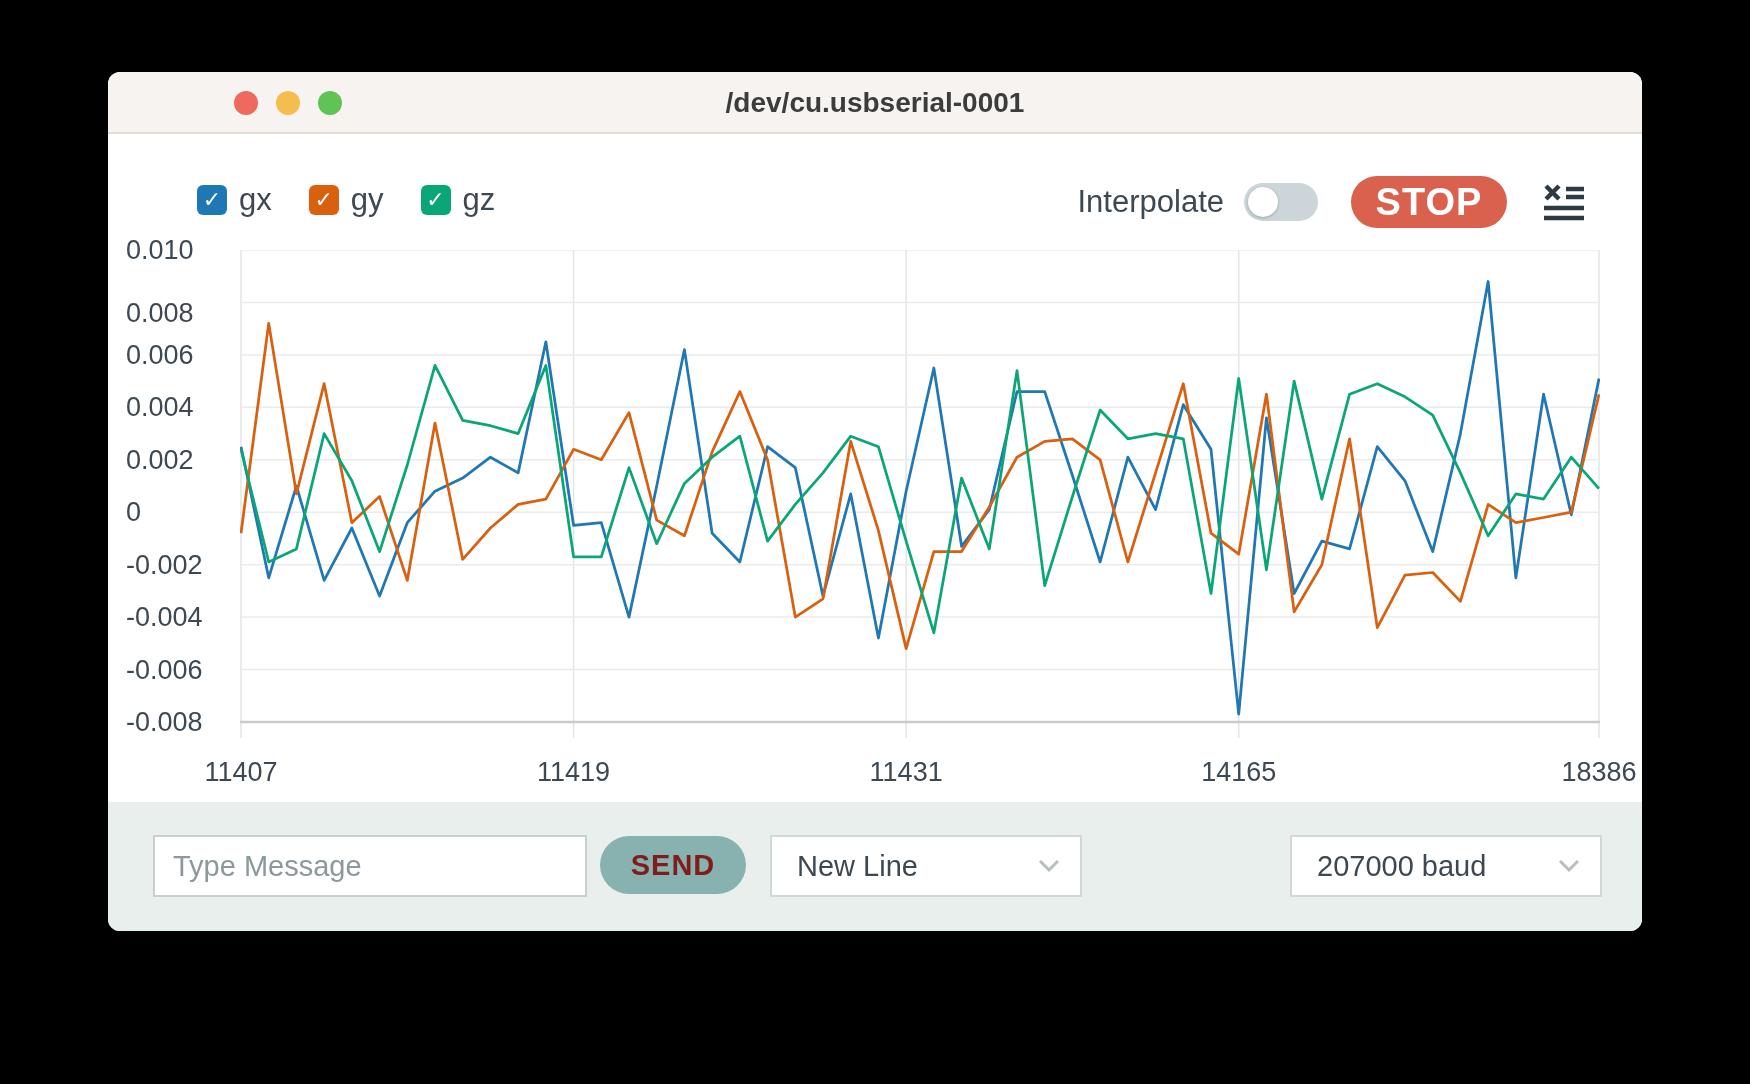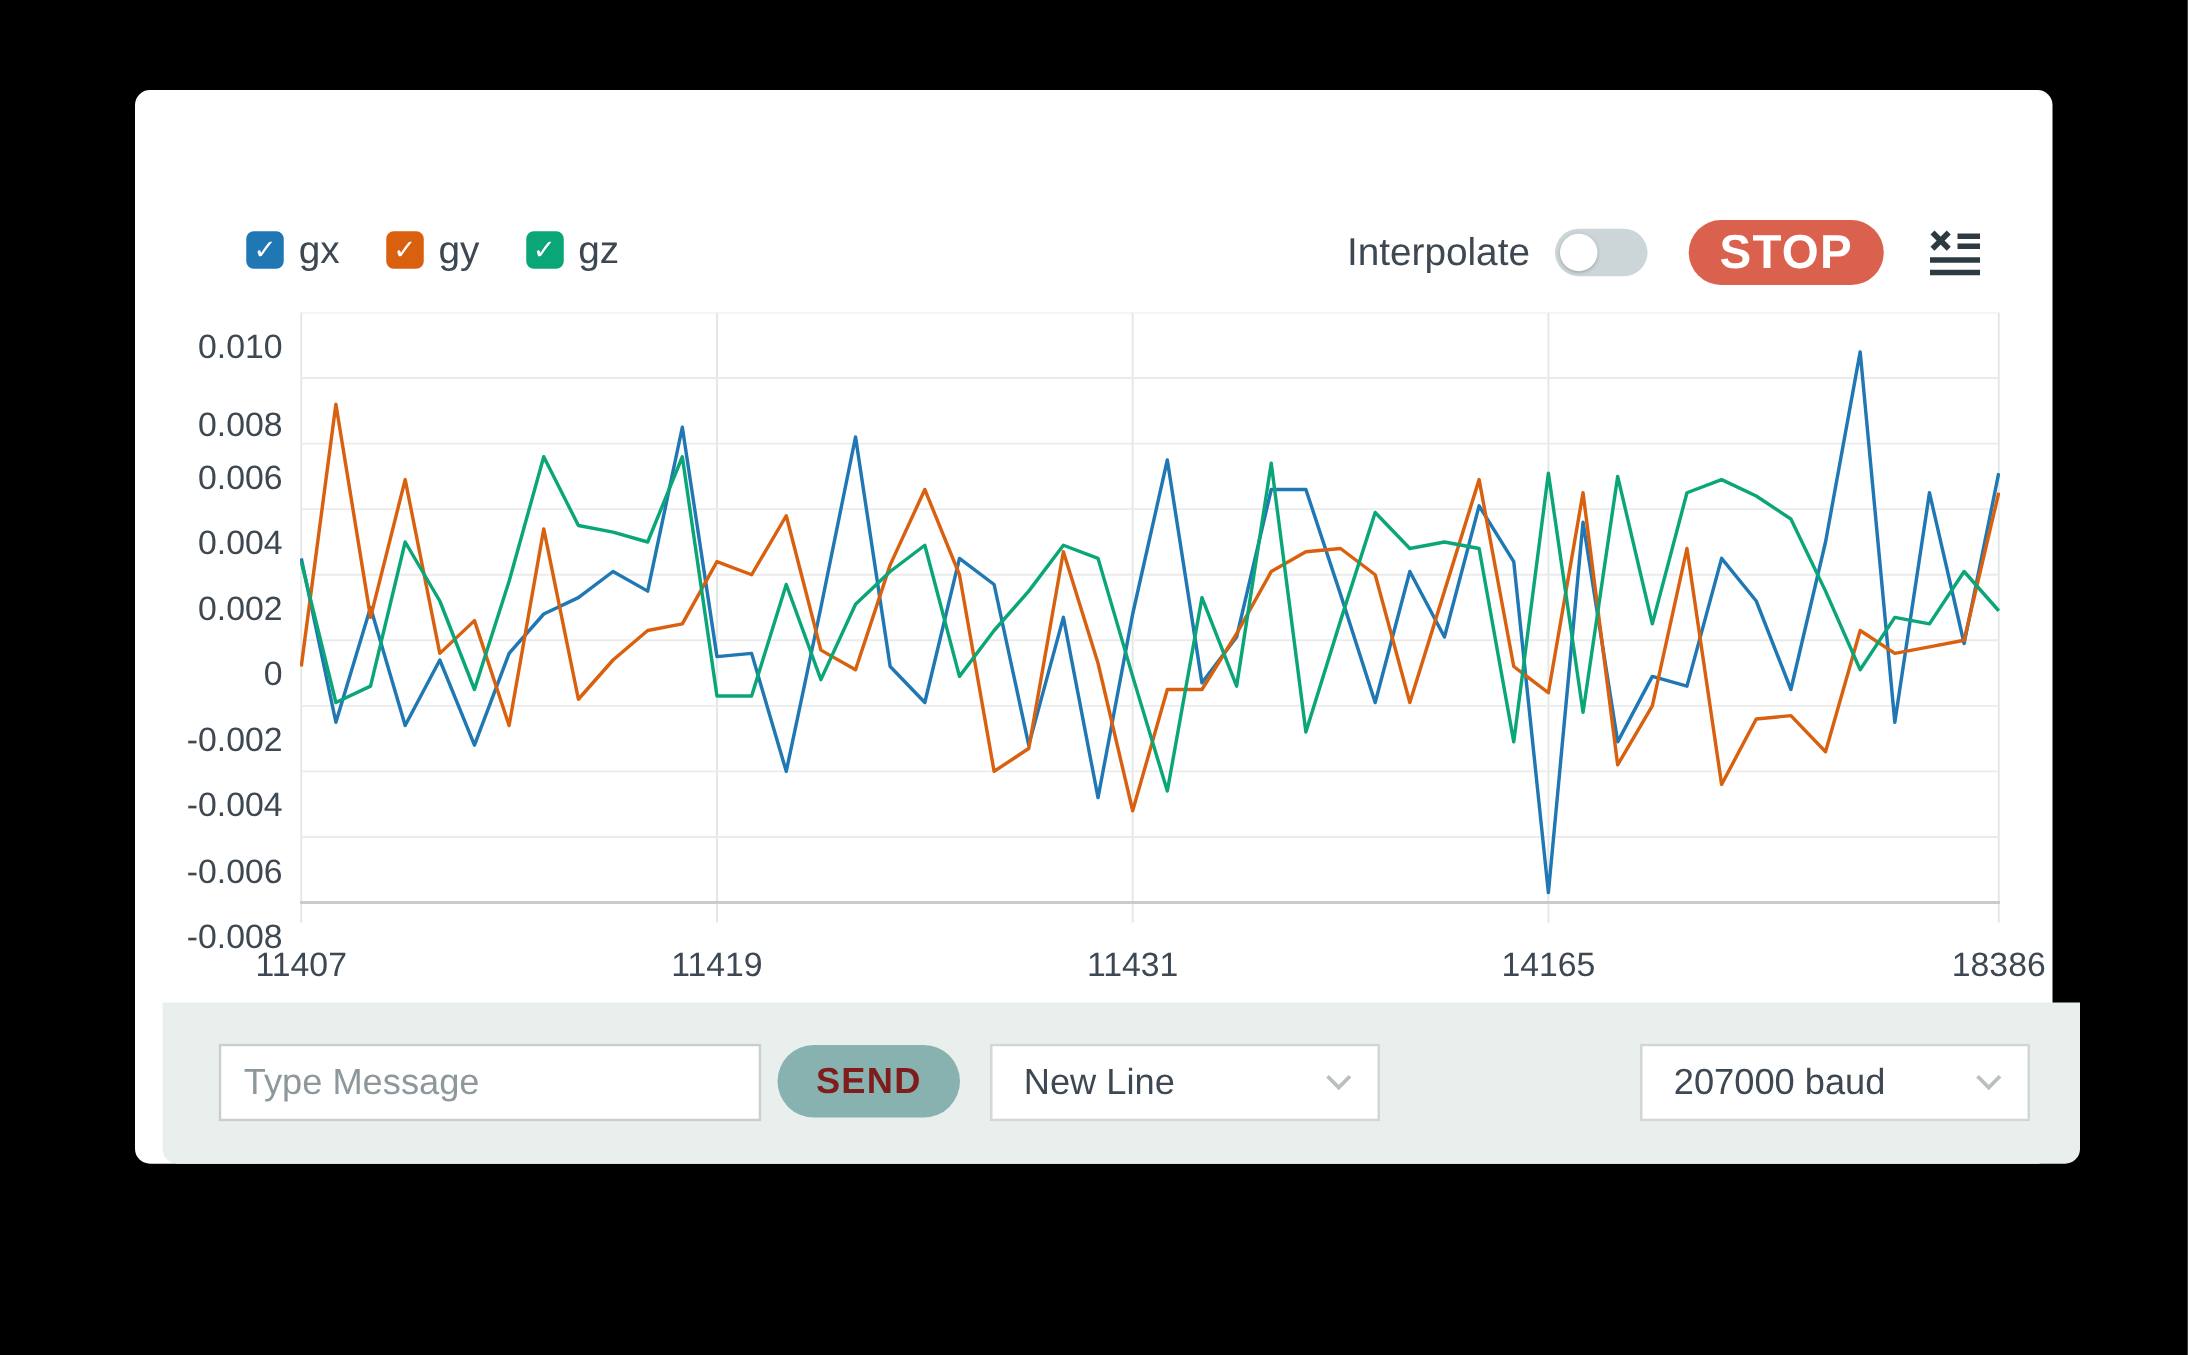"/dev/cu.usbserial-0001" div.titlebar { html: none -> <div> <div></div> <div></div> <div></div> <div>/dev/cu.usbserial-0001</div> </div> }
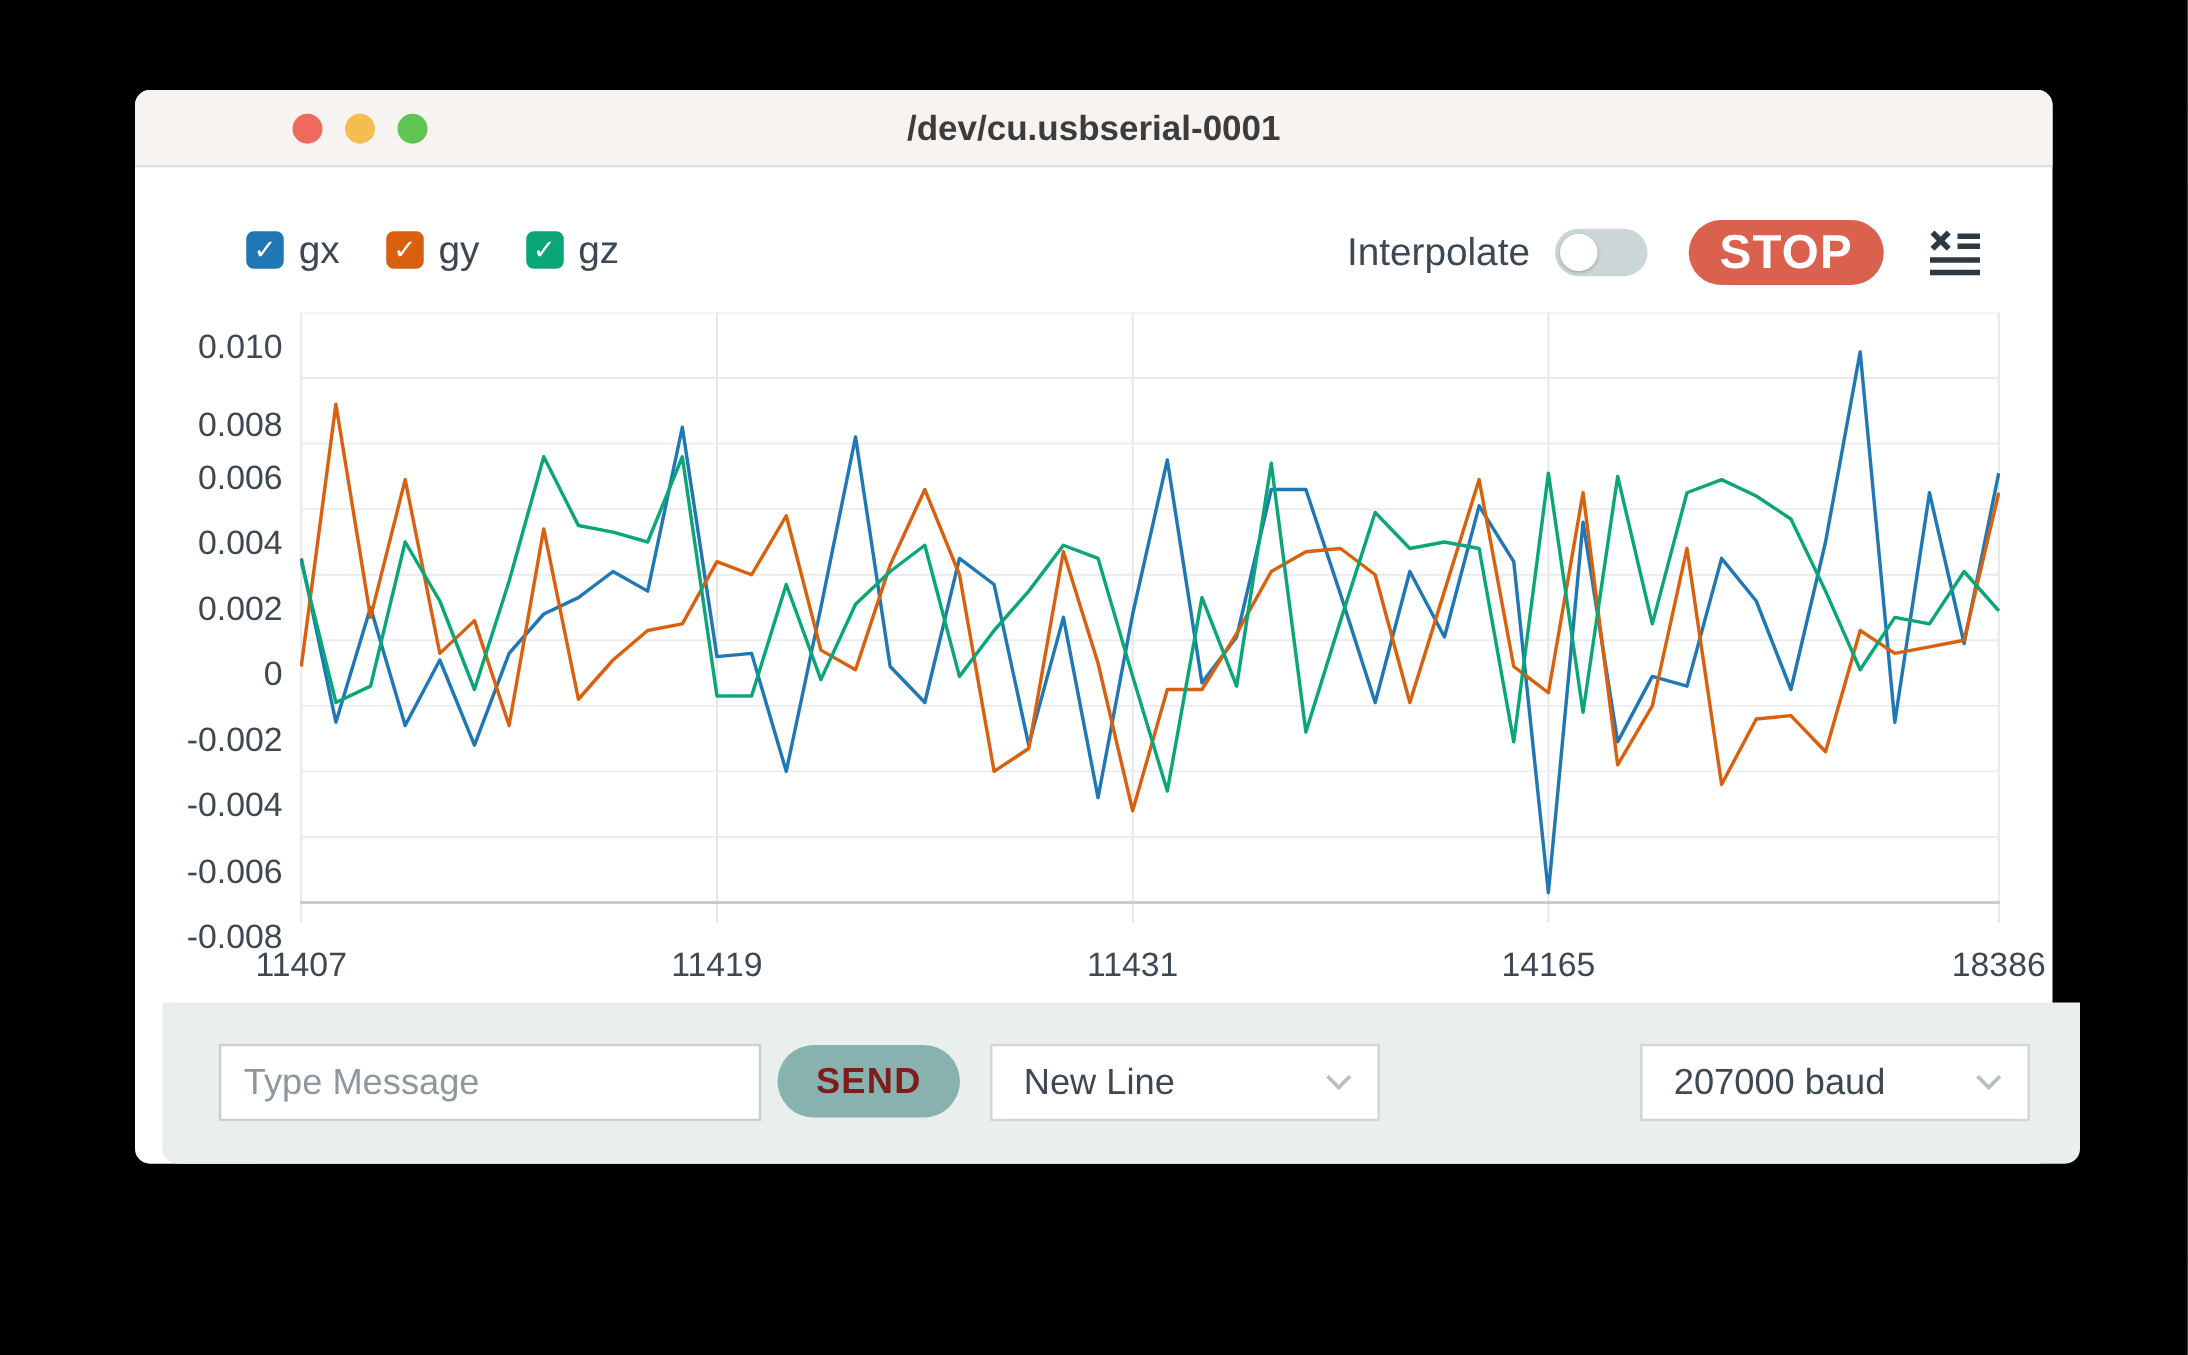"0.010" .ylabels div { margin-top: 27px -> none; text-align: right -> left }
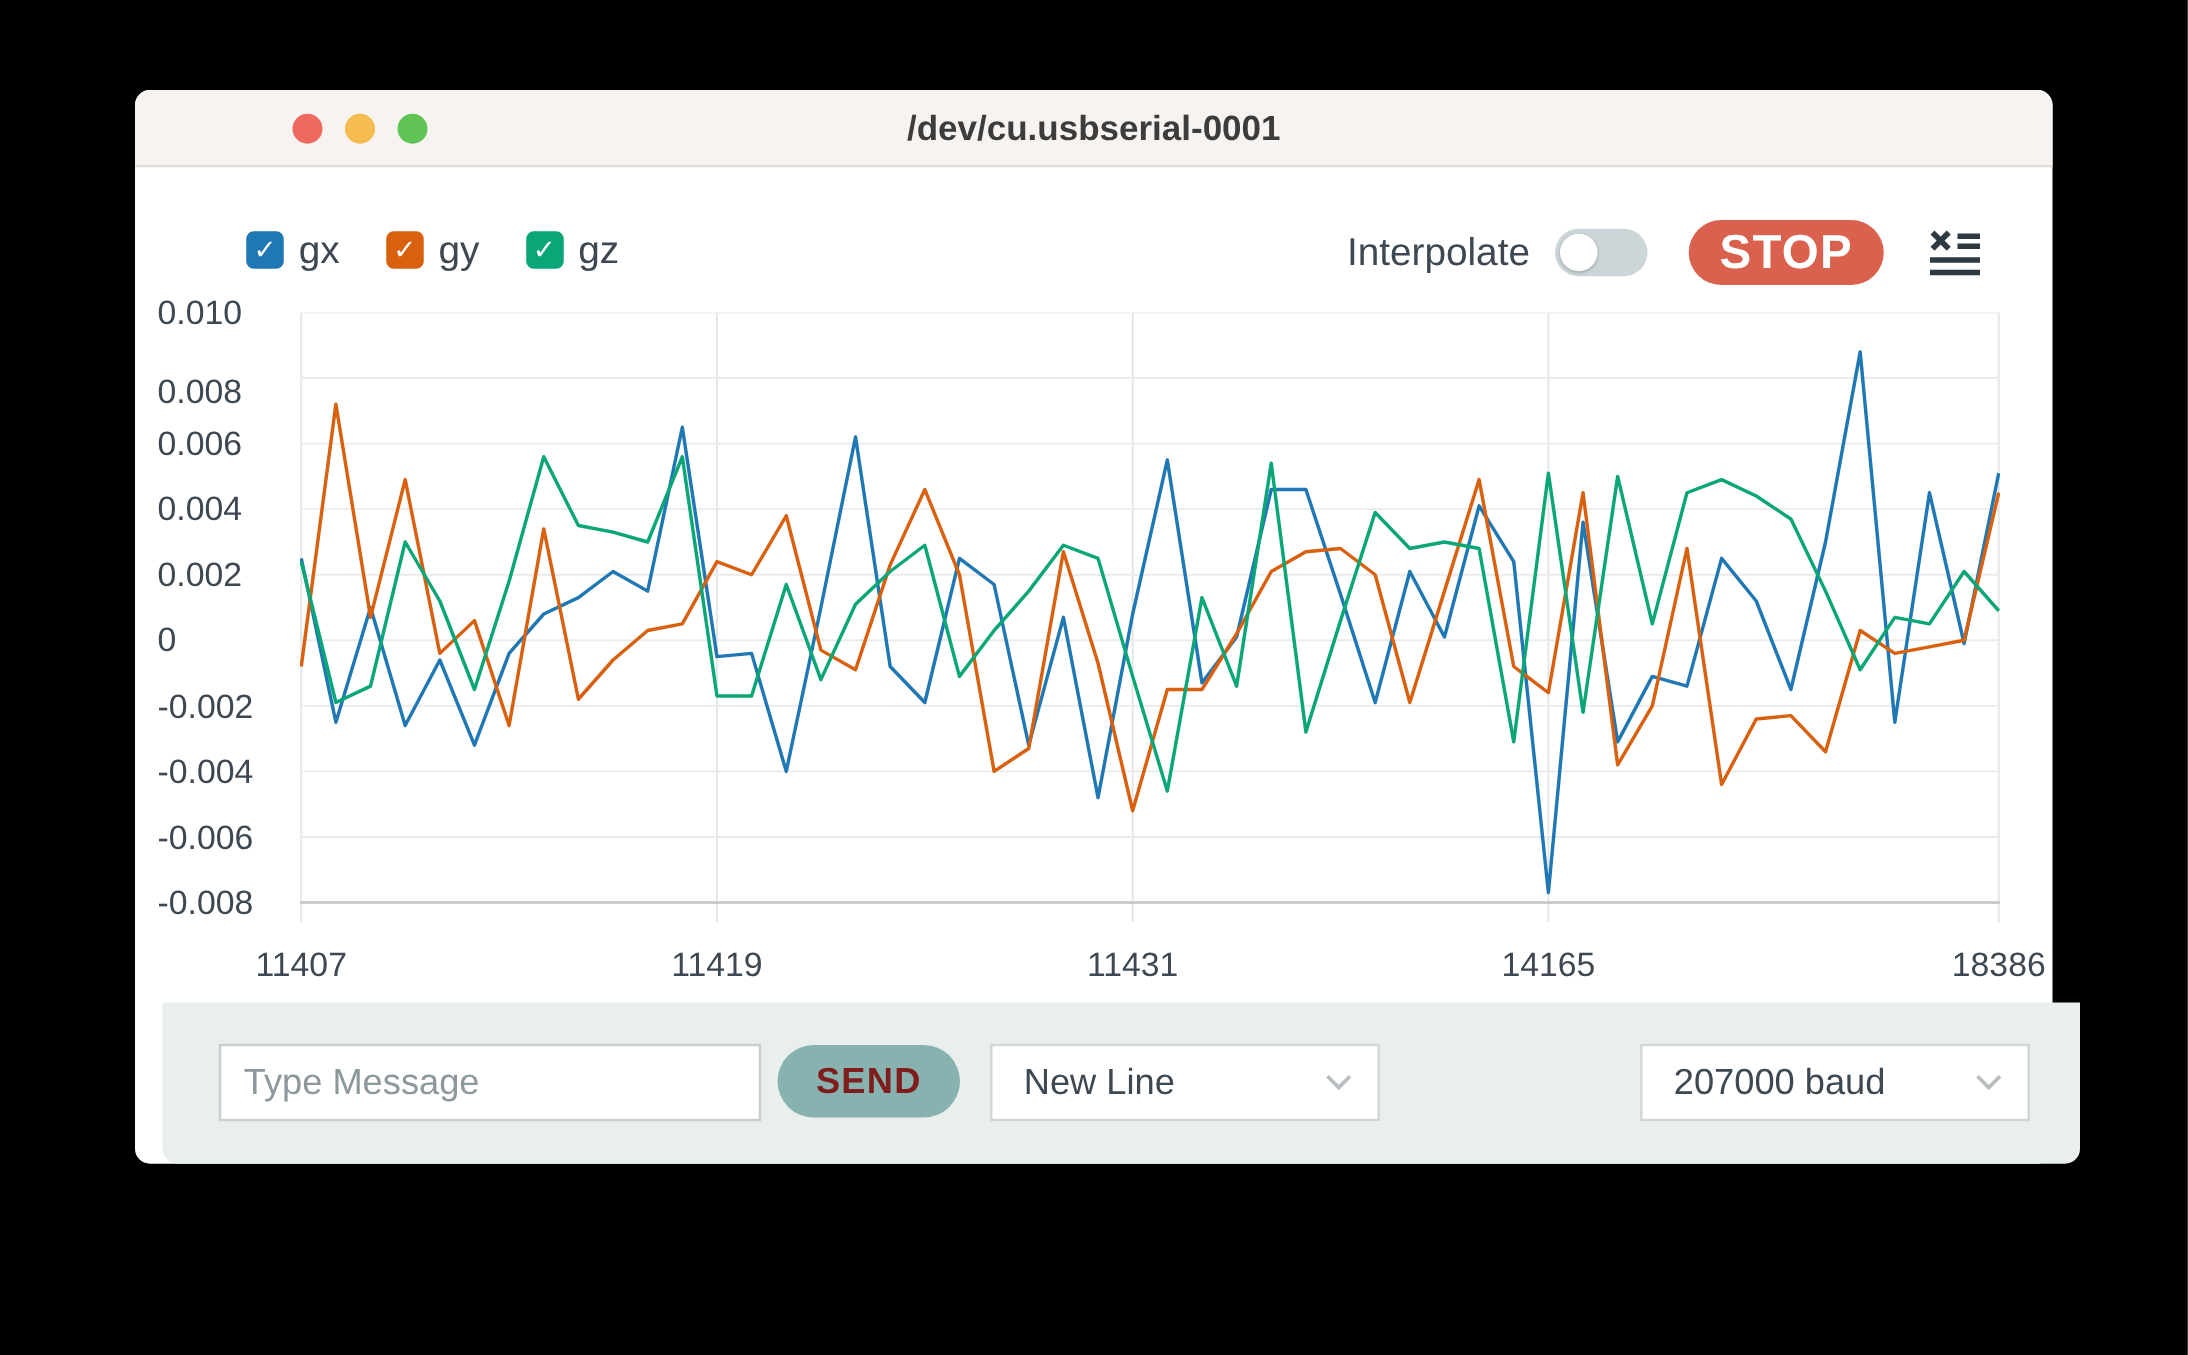"Type Message" .bottombar { margin-left: 22px -> none }
